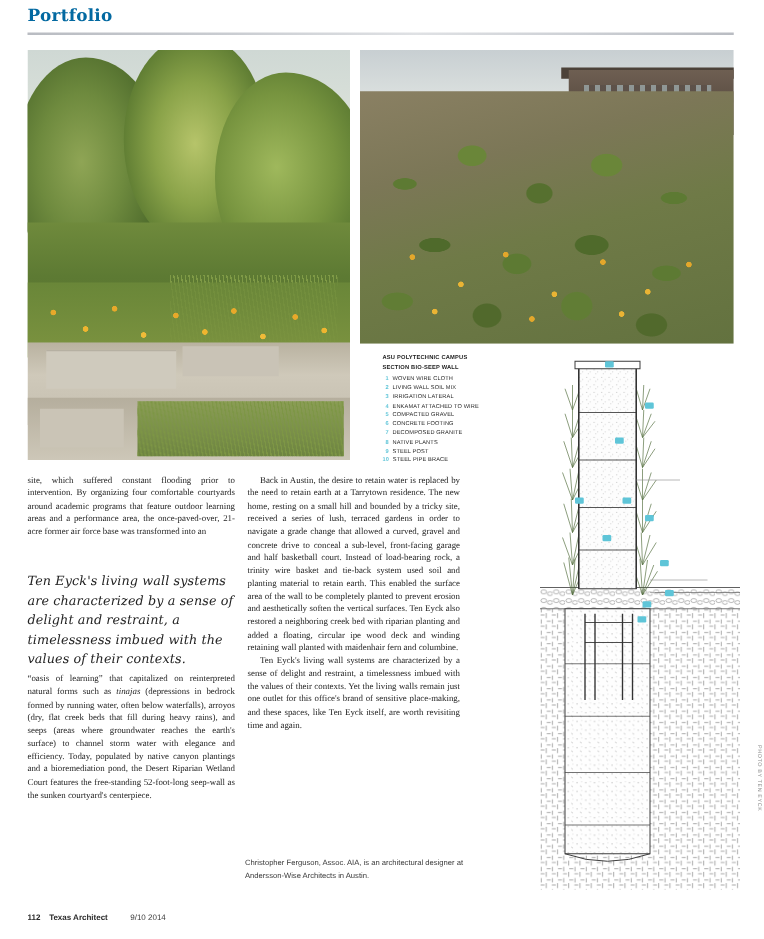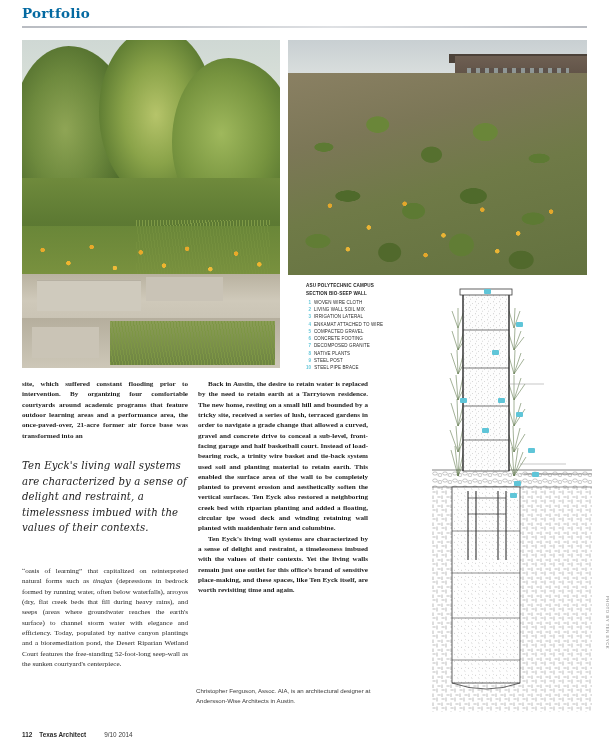"site, which suffered constant flooding" .col p { font-weight: bold -> none }
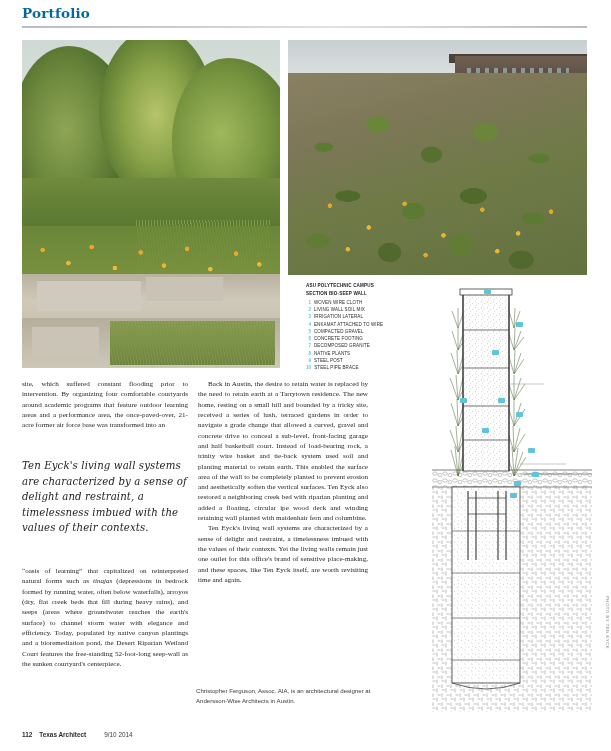"“oasis of learning” that capitalized" .col-left-2 { top: 566px -> 538px }
